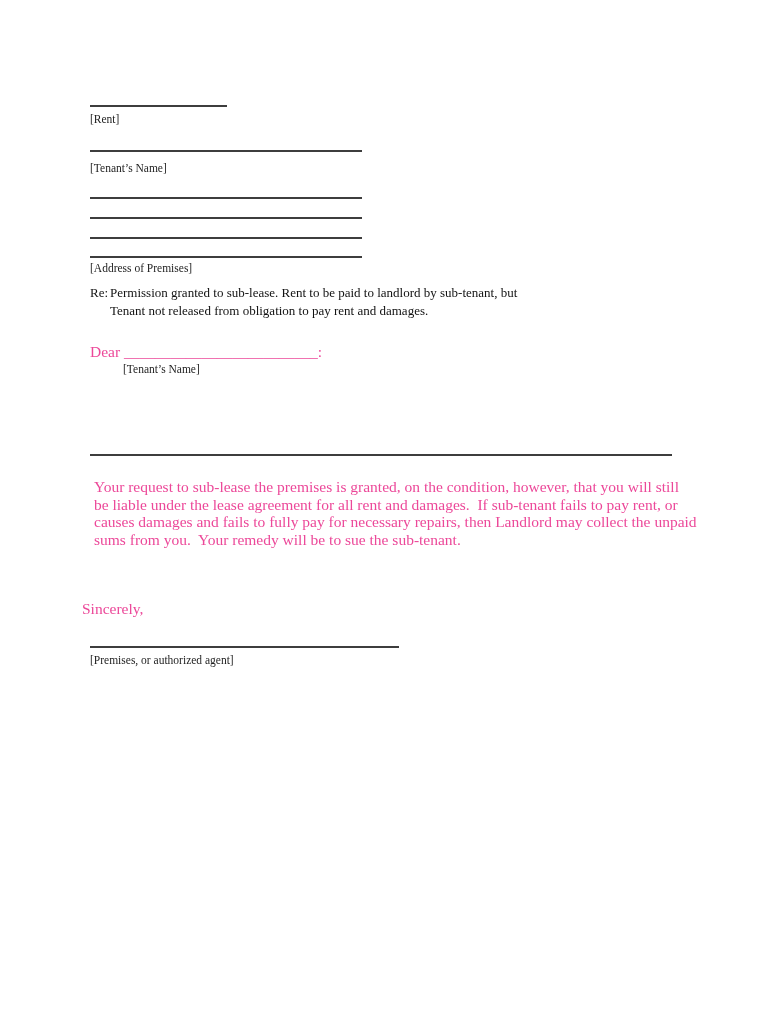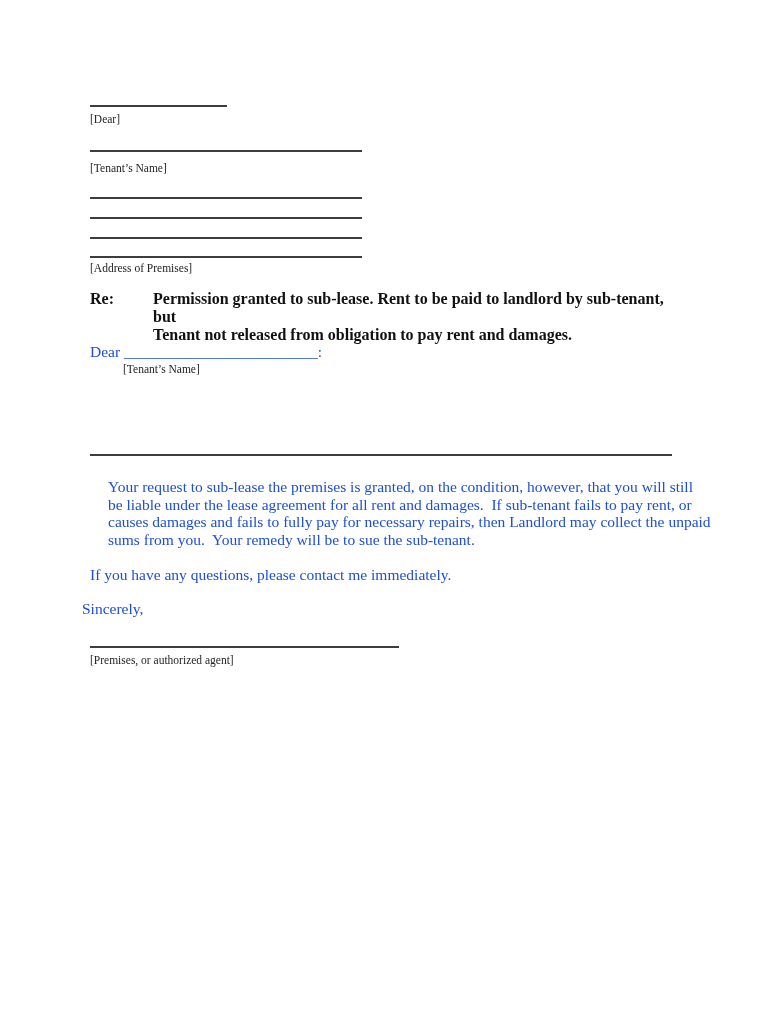"[Dear]" div.small-label { text: Dear -> Rent }
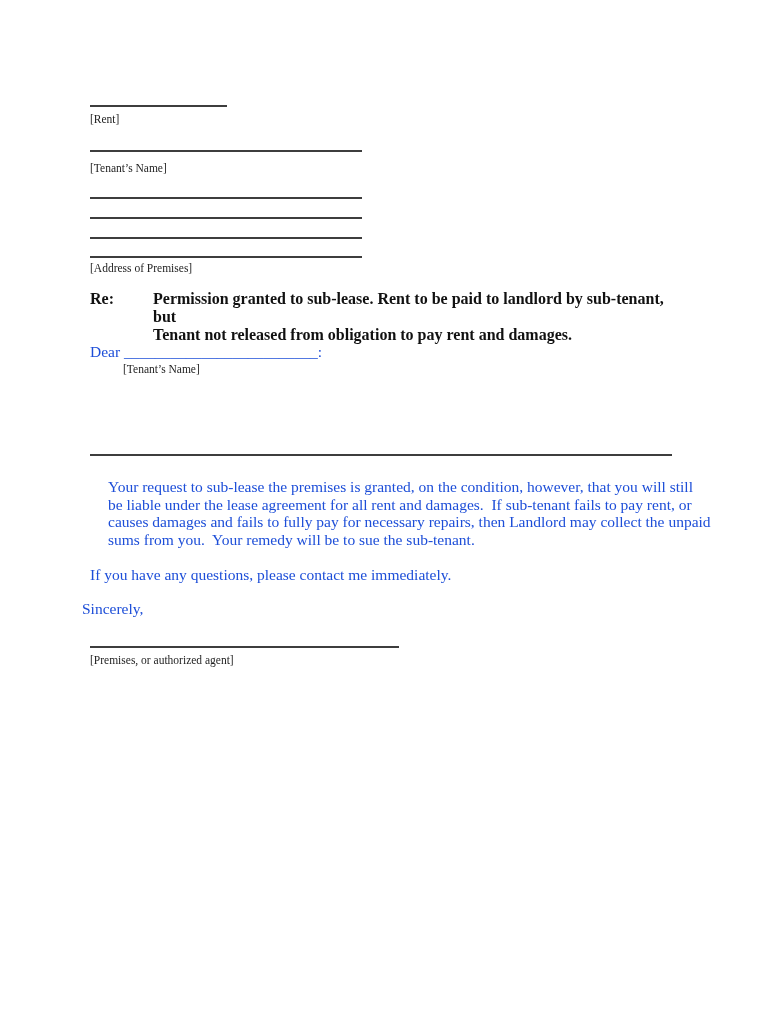"Re:" .re-block { font-size: 16px -> 13px; font-weight: bold -> normal; top: 290px -> 284px }
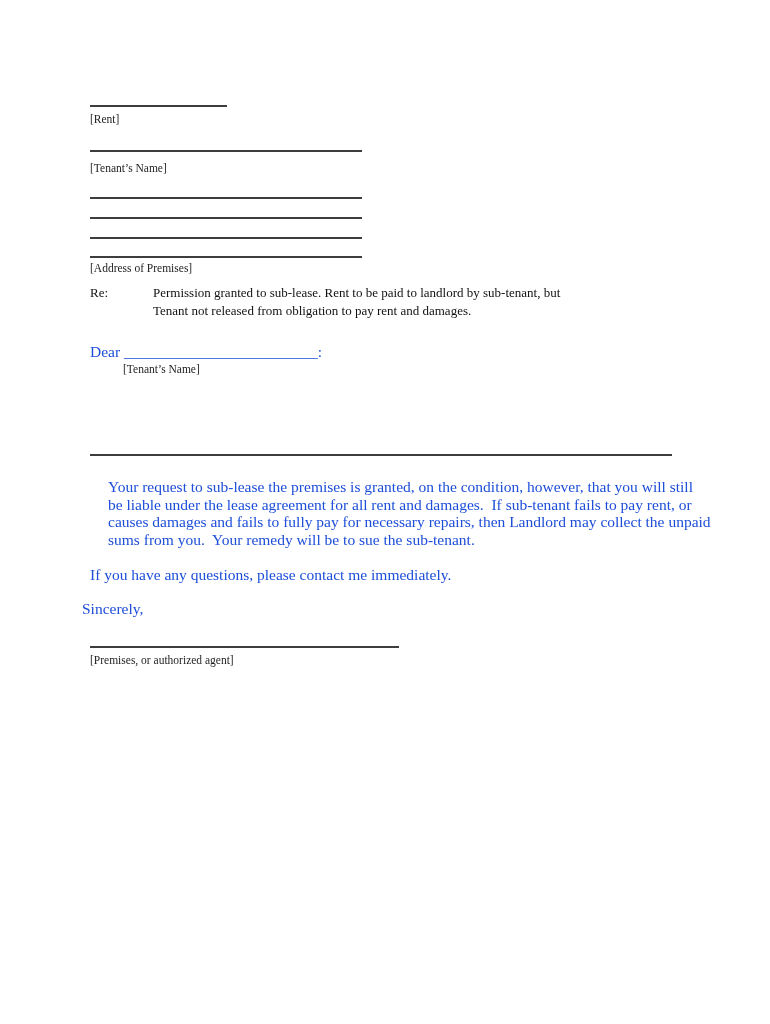"Permission granted to sub-lease. Rent" .re-subject { margin-left: 63px -> 20px }
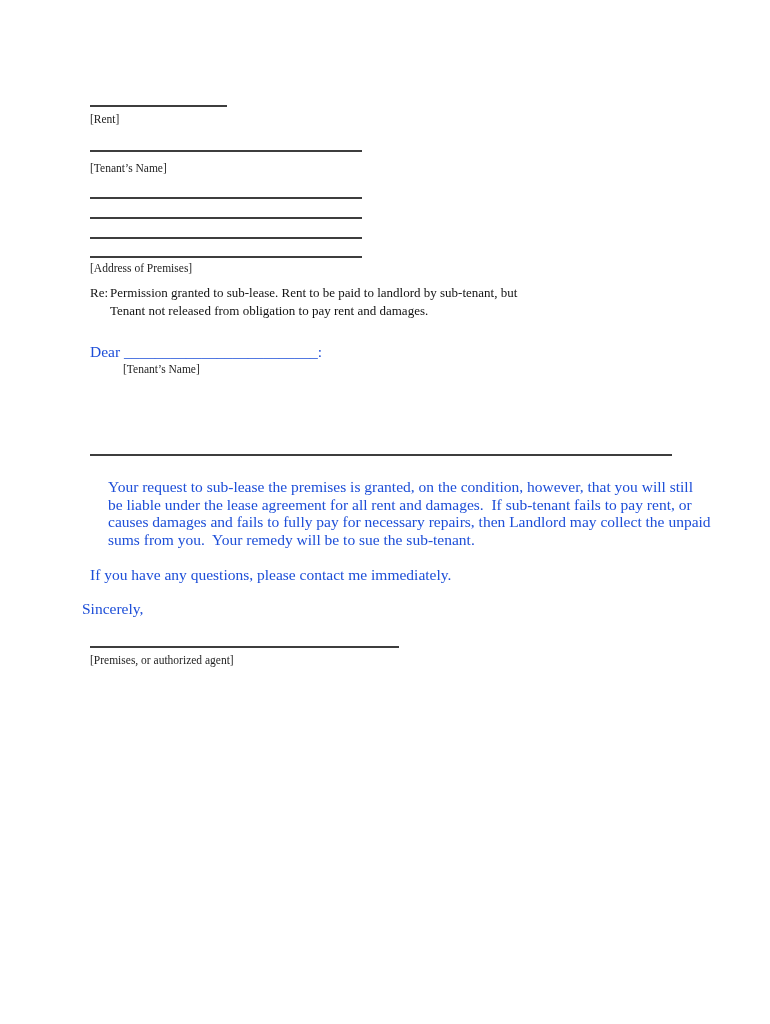"Dear _________________________:" .body-text { color: #1d4ed8 -> #ec4899 }
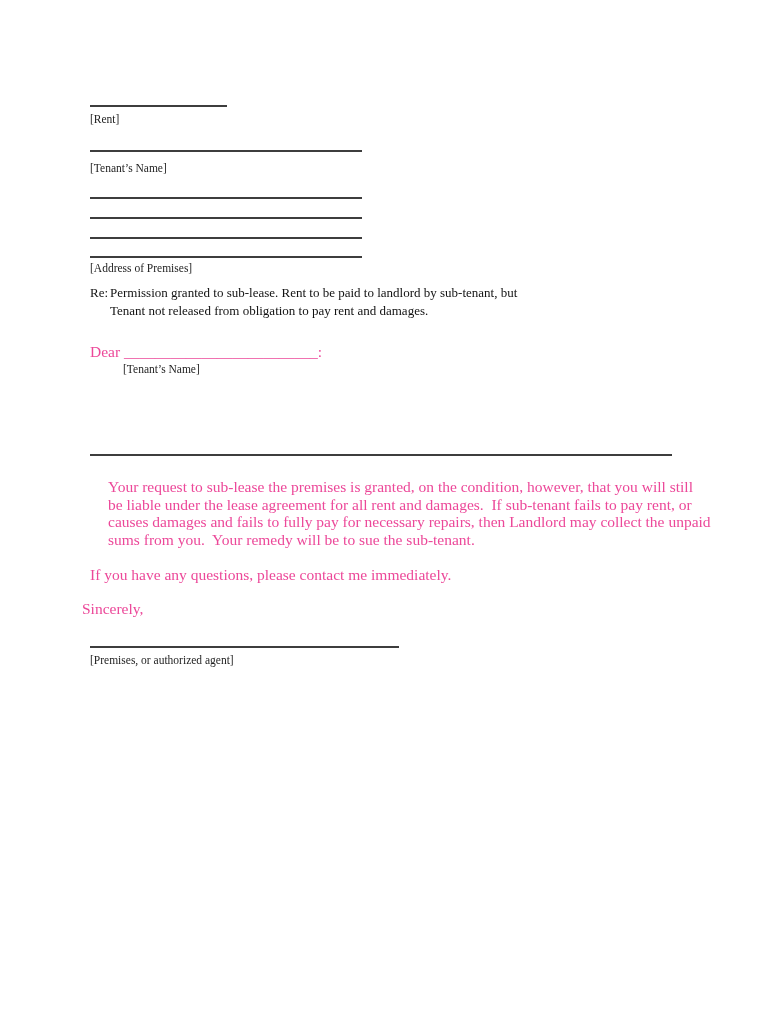"Your request to sub-lease the" div.body-text { left: 108px -> 94px }
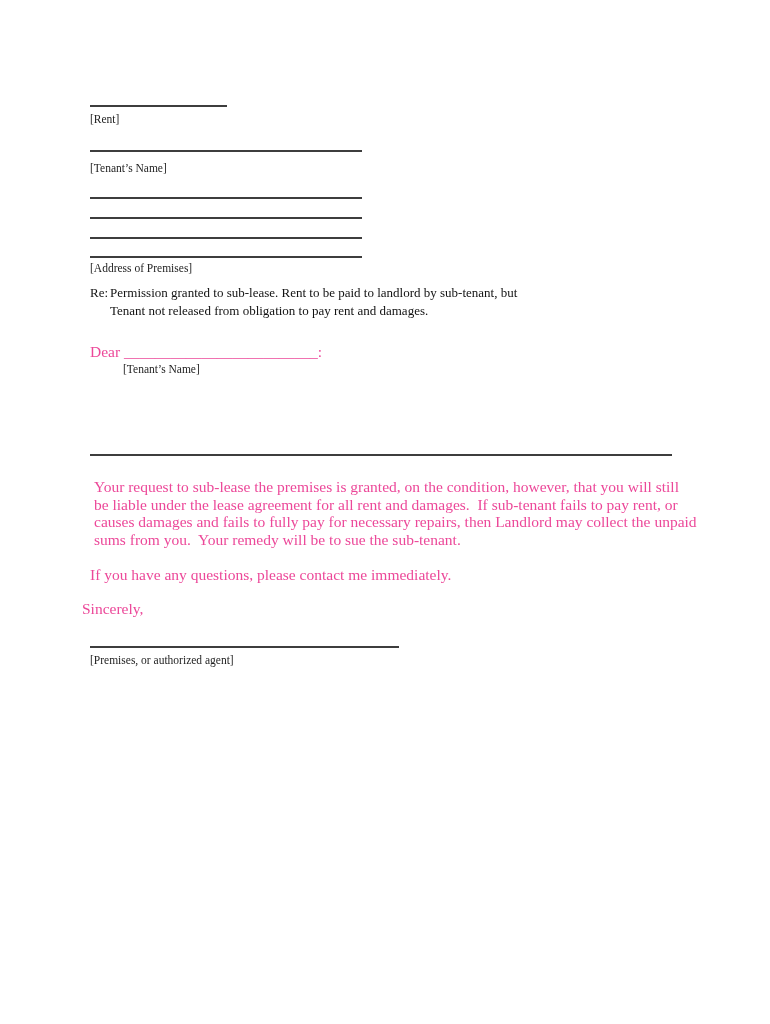"If you have any questions," div.body-text { html: <div>If you have any questions, please contact me immediately.</div> -> none }
